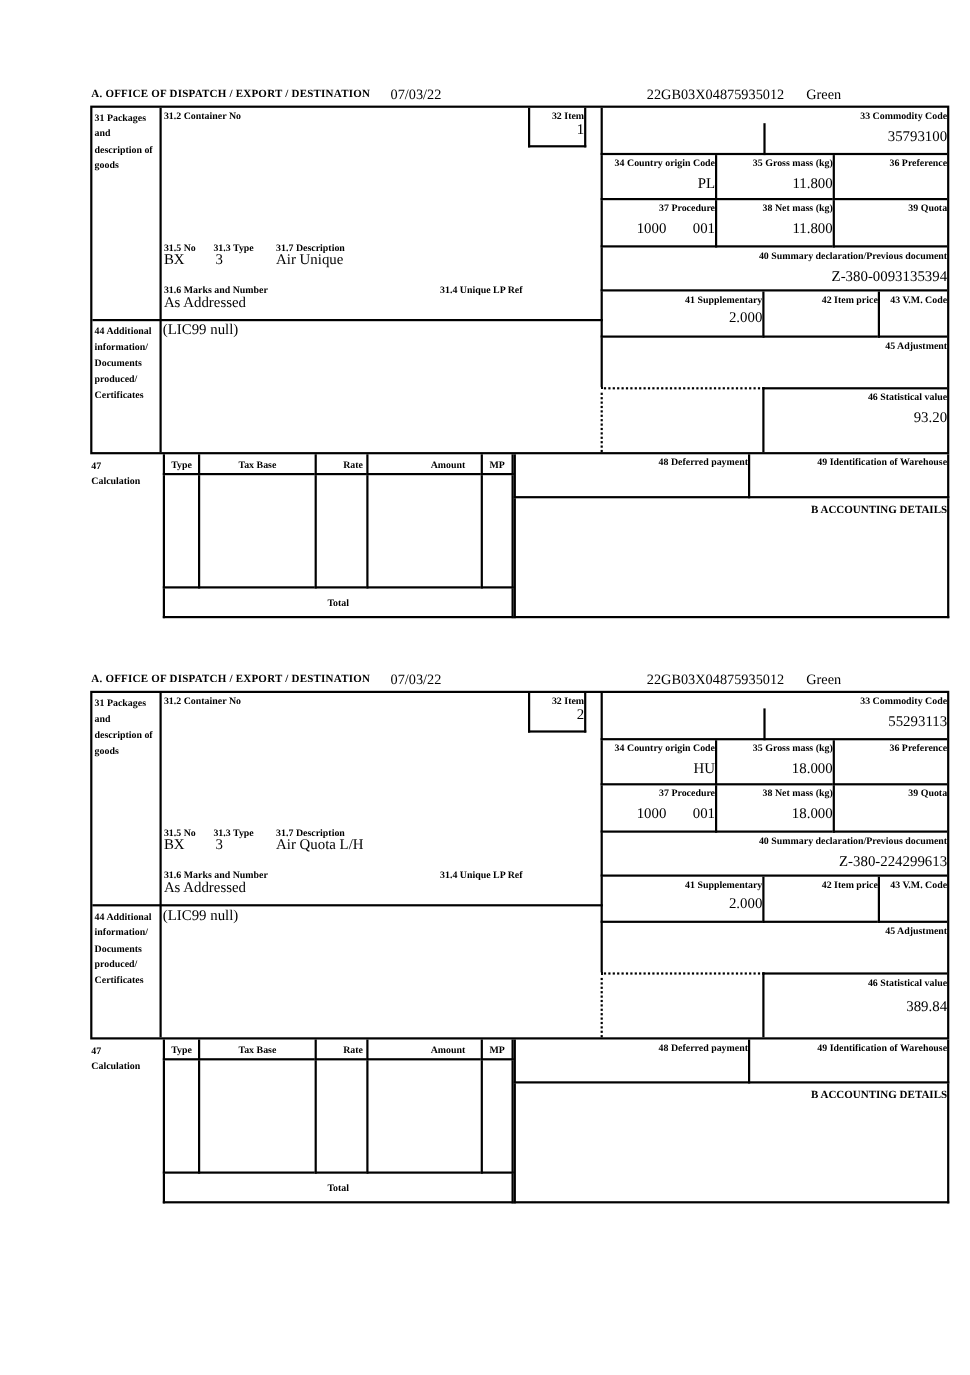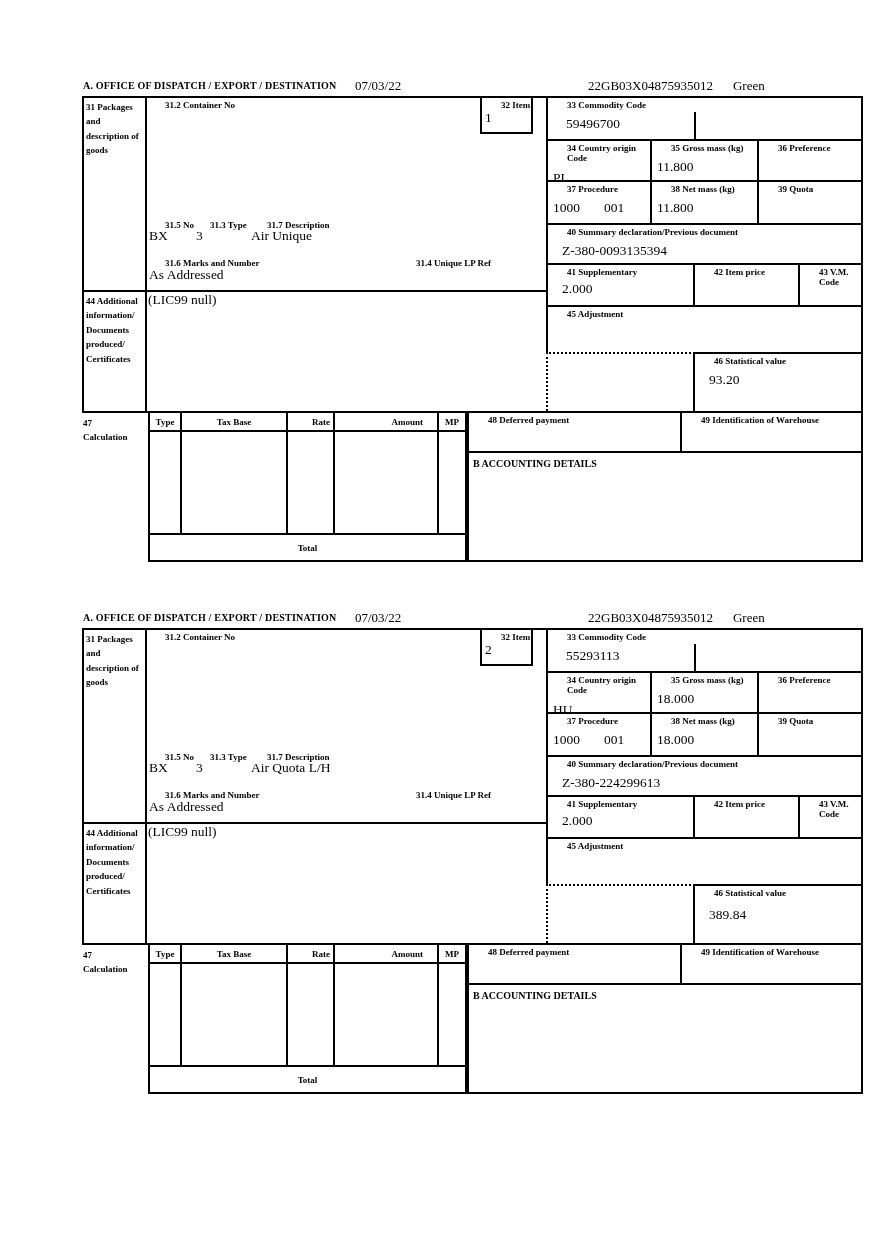"31.2 Container No" .lbl { margin-left: 16px -> none }
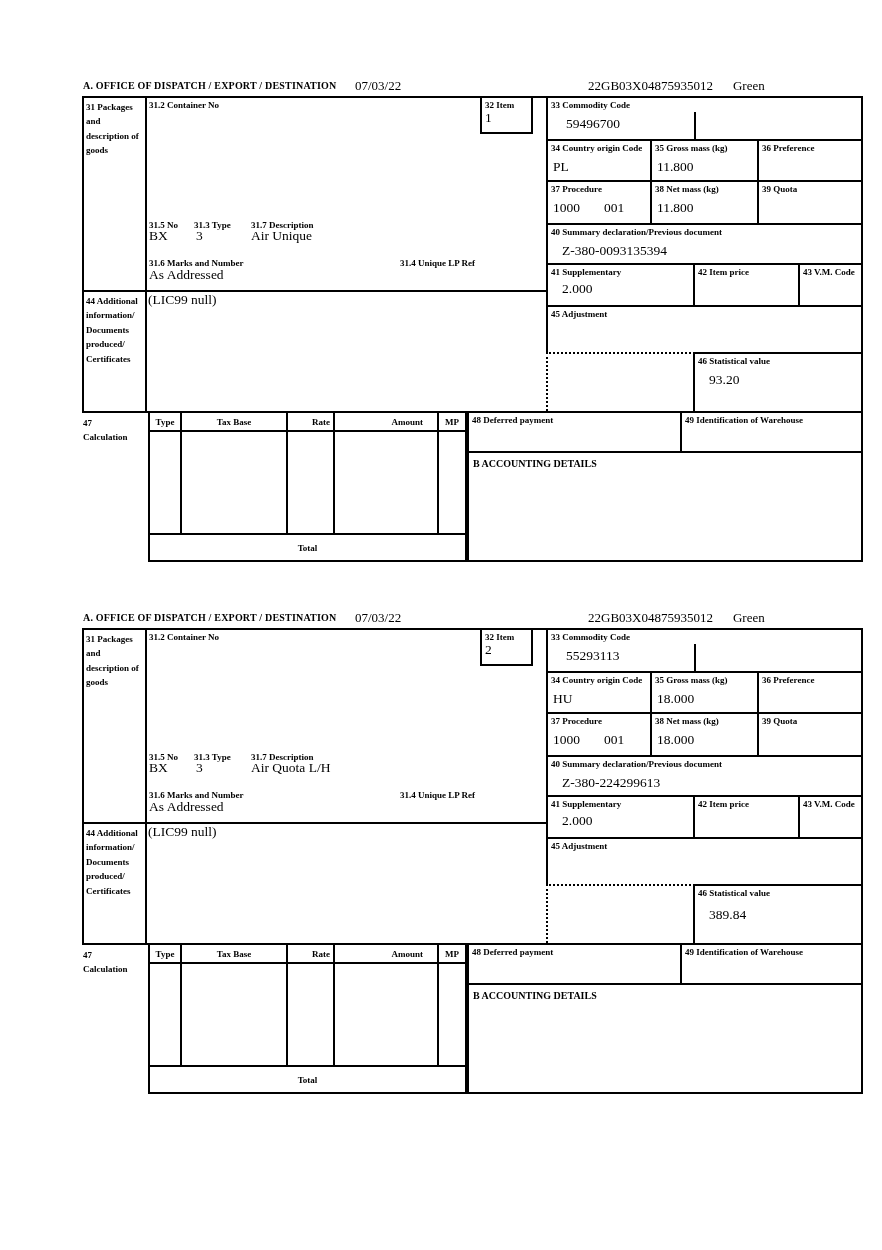"32 Item" .bl { text-align: none -> right }
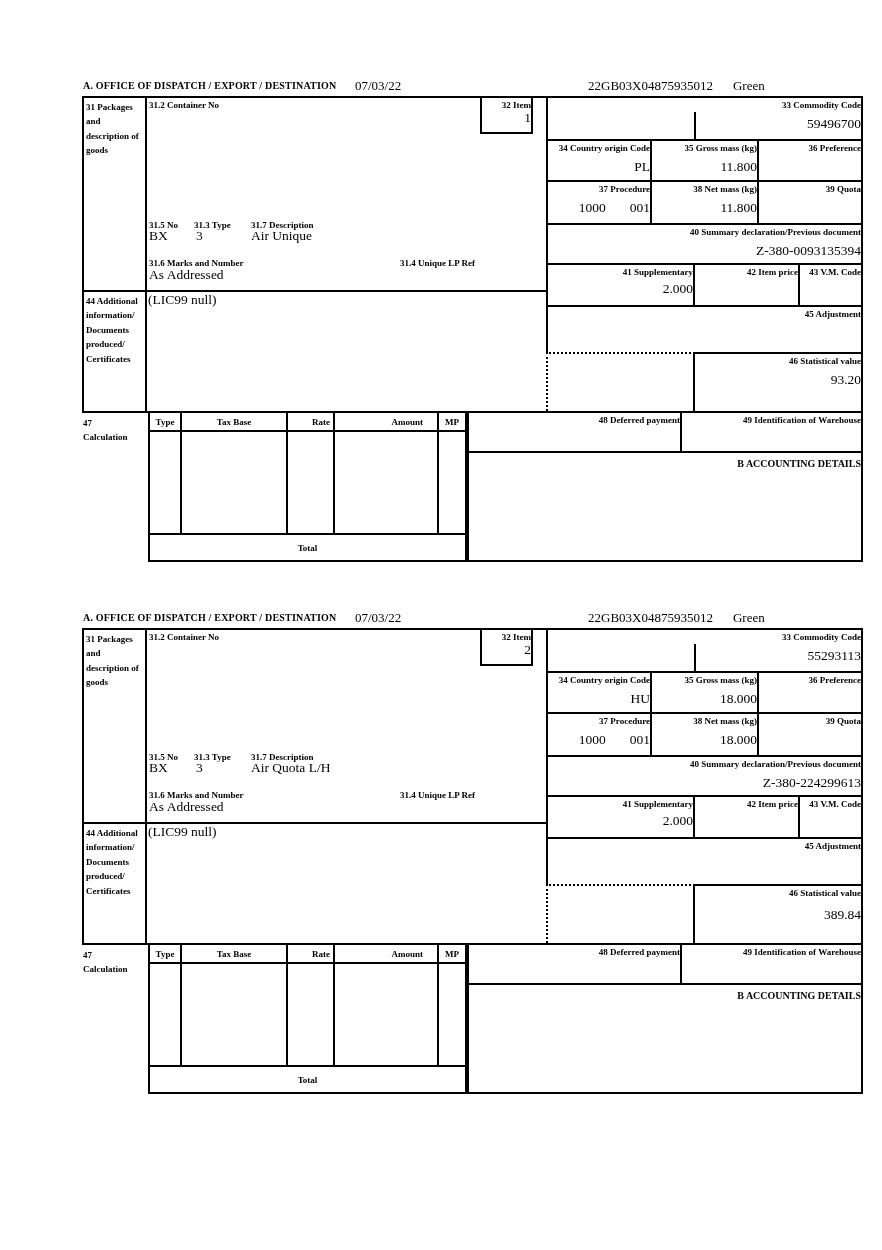"59496700" div.val { text: 59496700 -> 35793100 }
